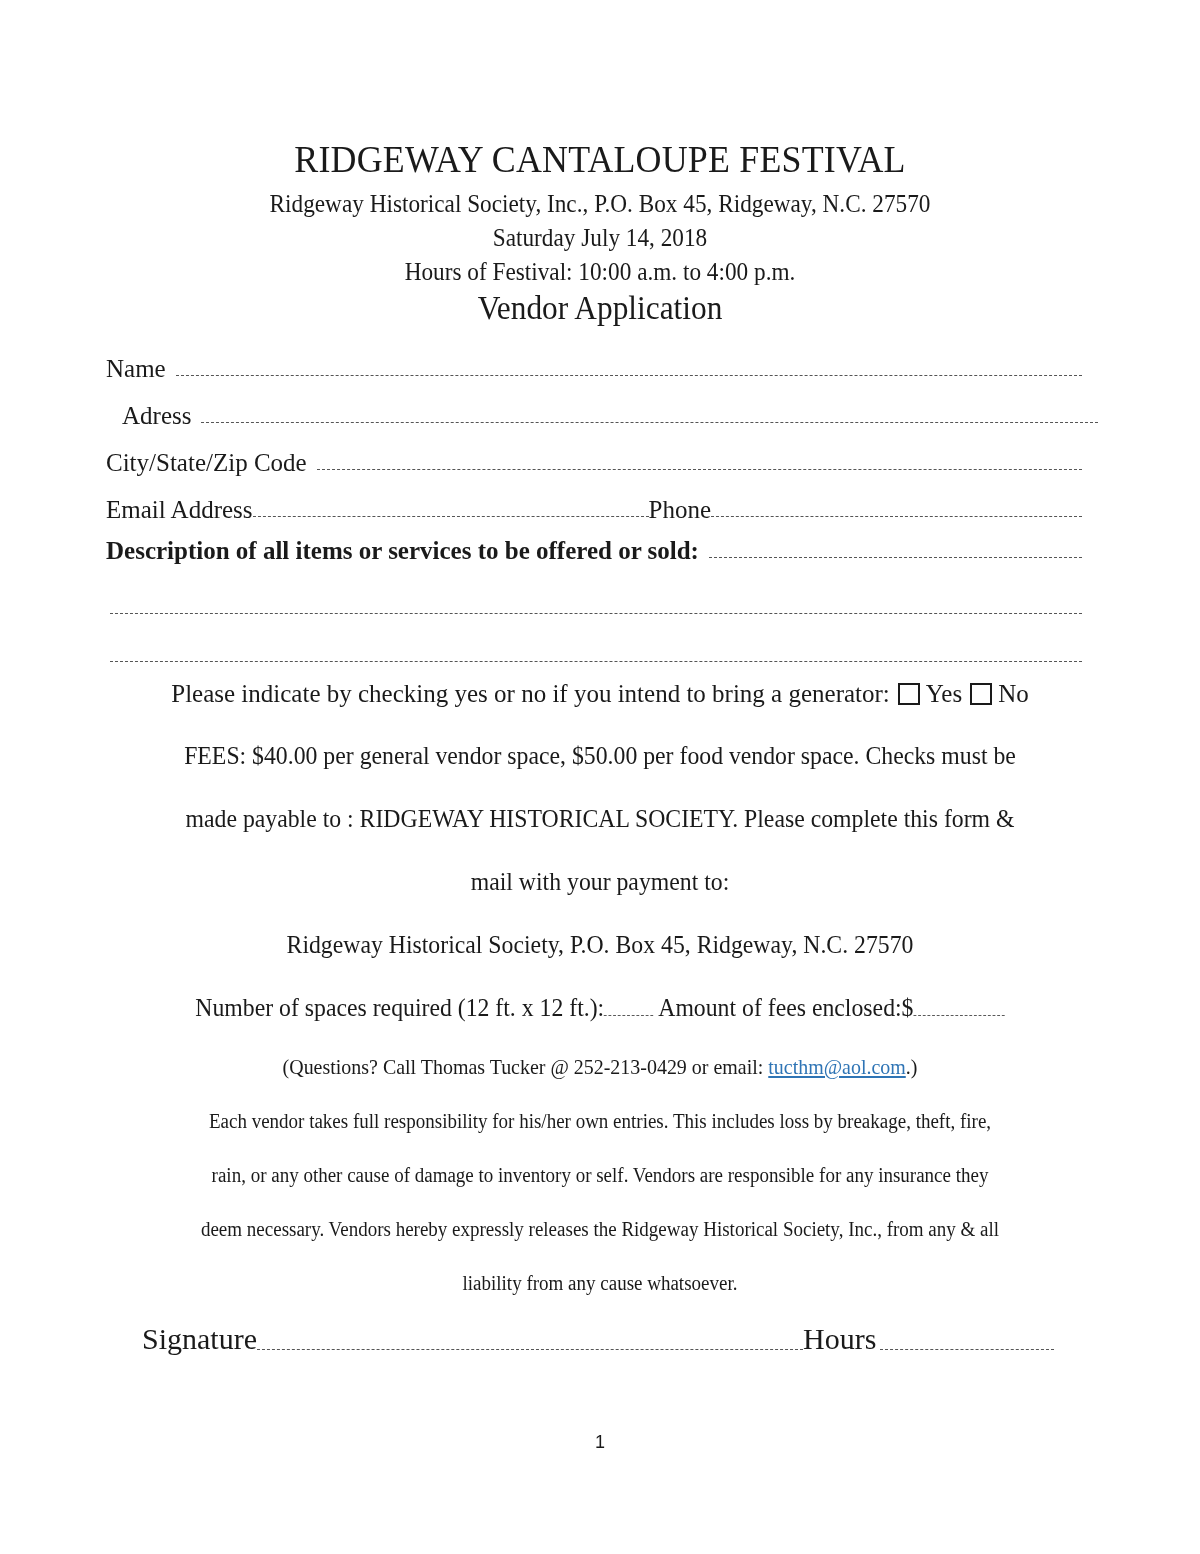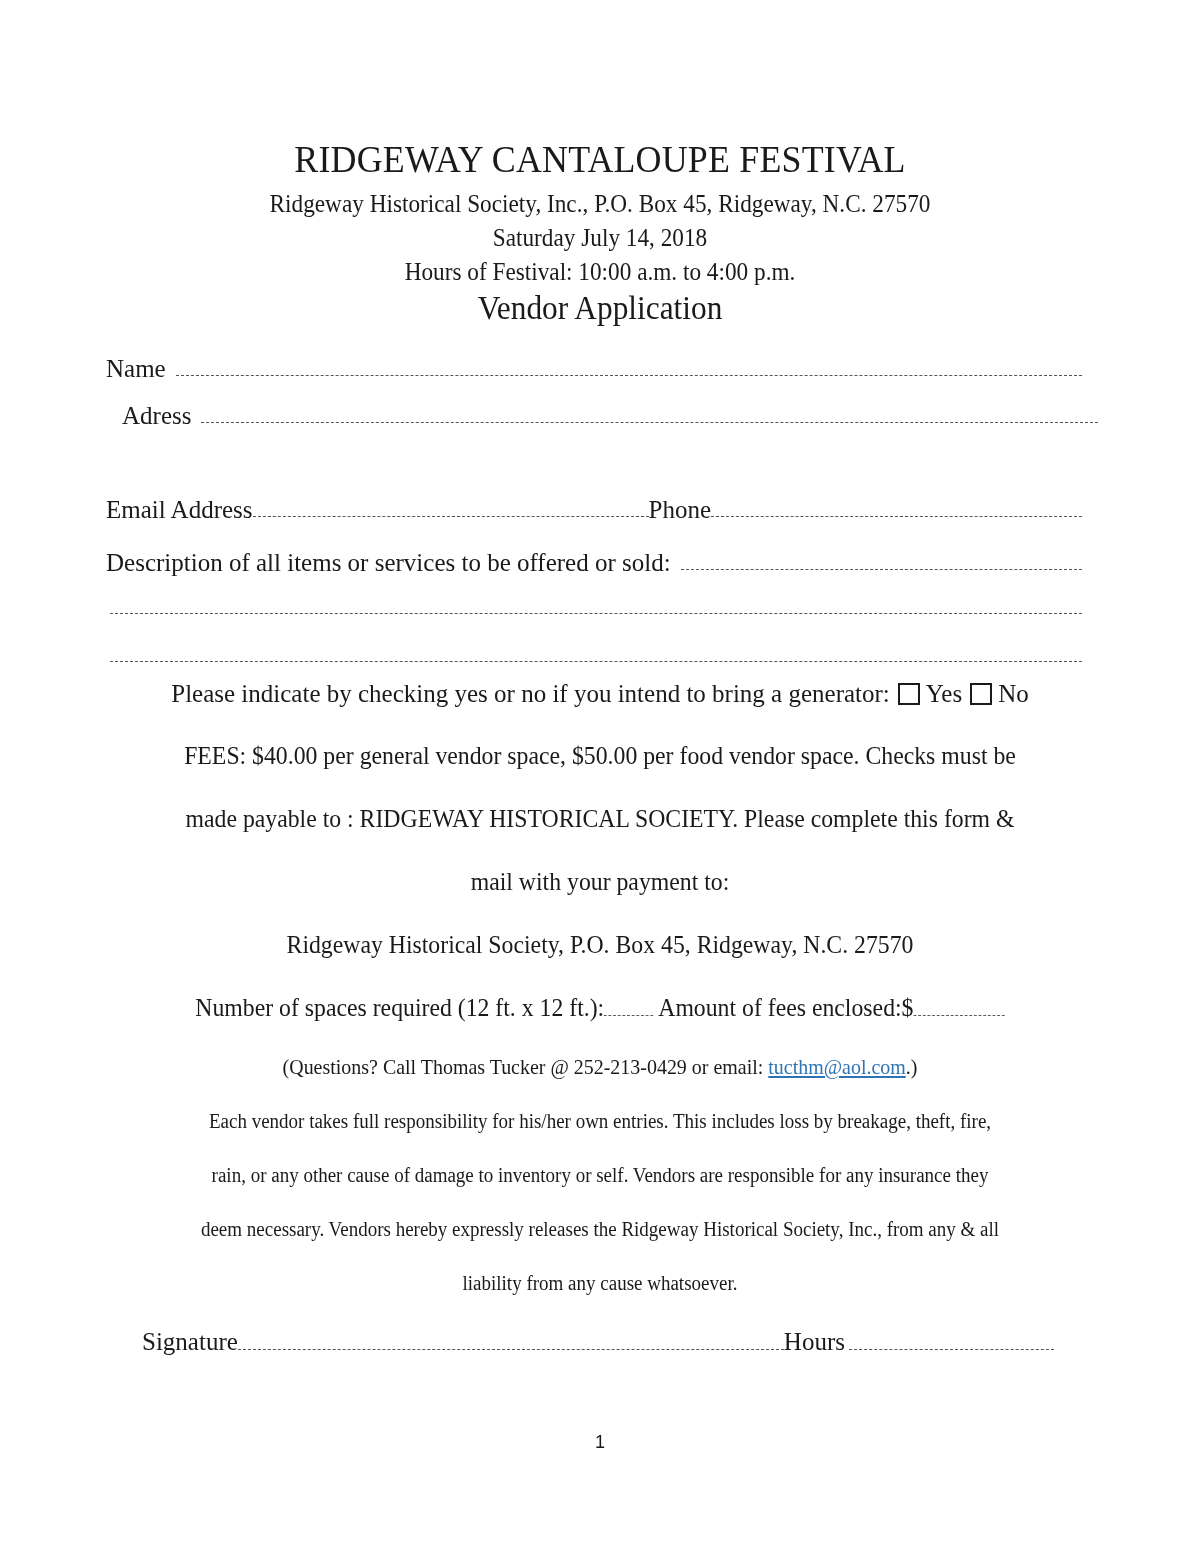"City/State/Zip Code" div.field-row { html: none -> <div> <span>City/State/Zip Code</span> <span></span> </div> }
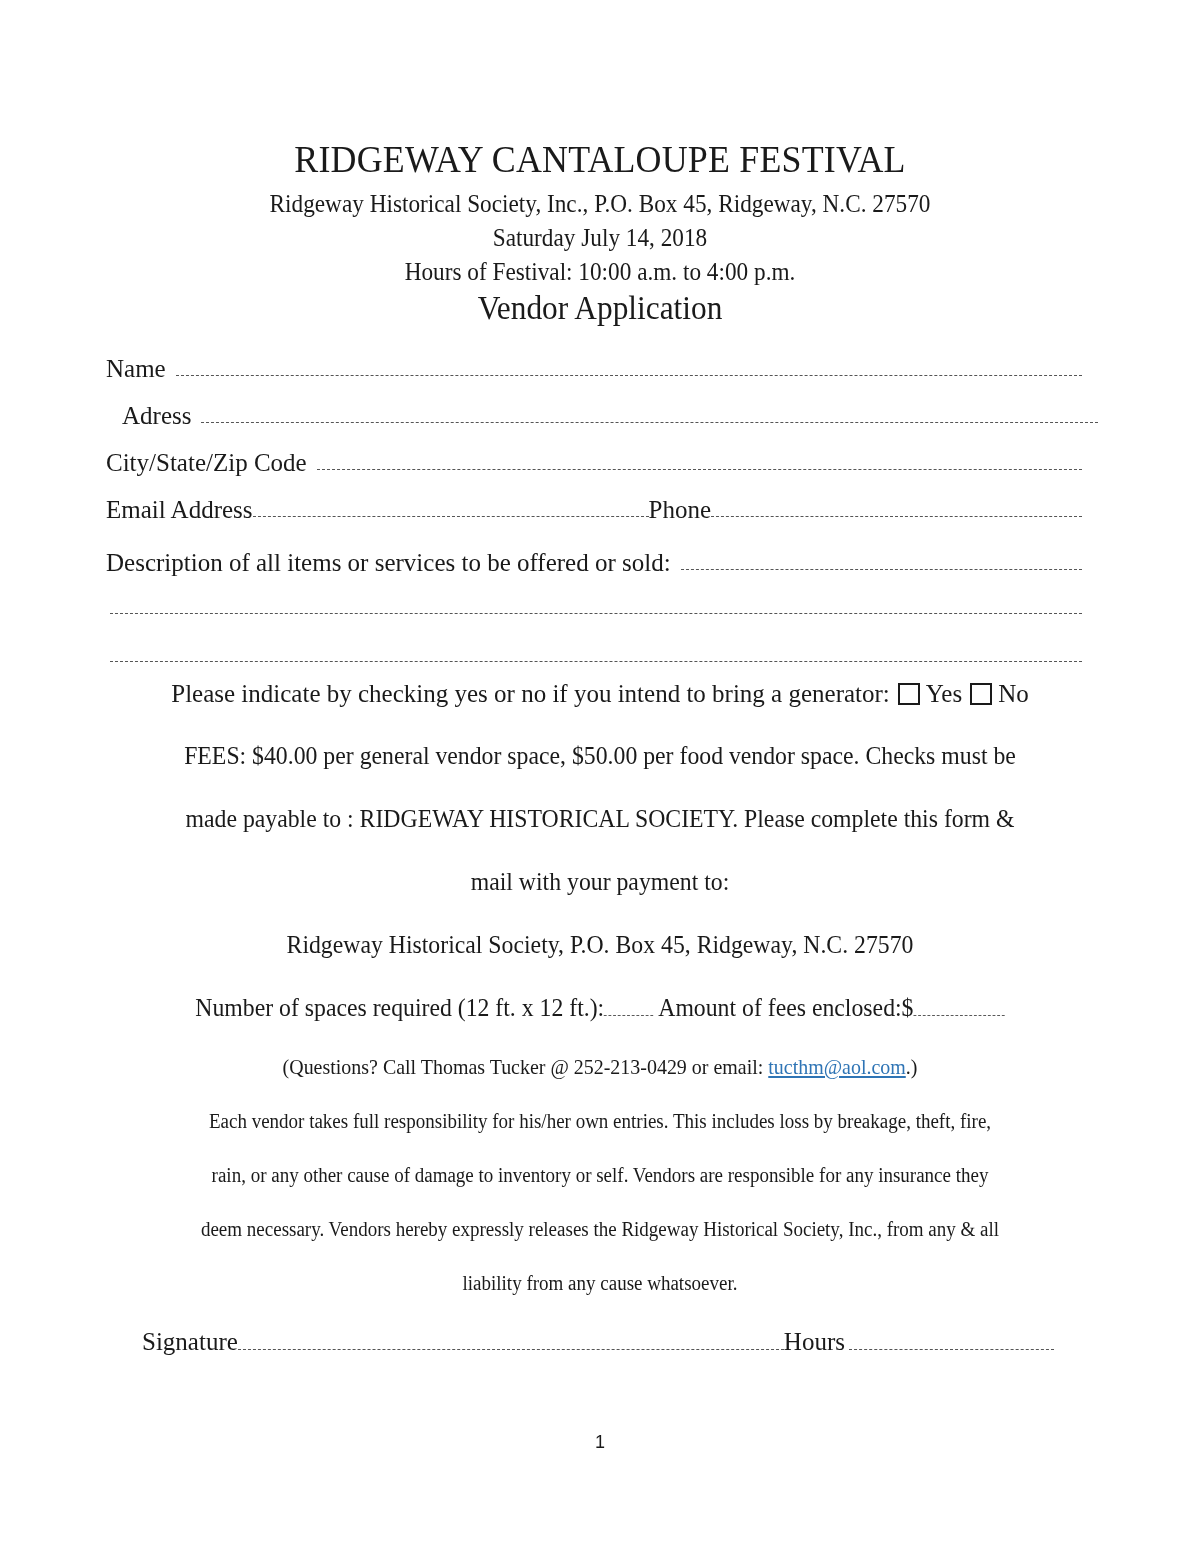"Description of all items or" .row-desc { font-weight: none -> bold; top: 544px -> 532px }
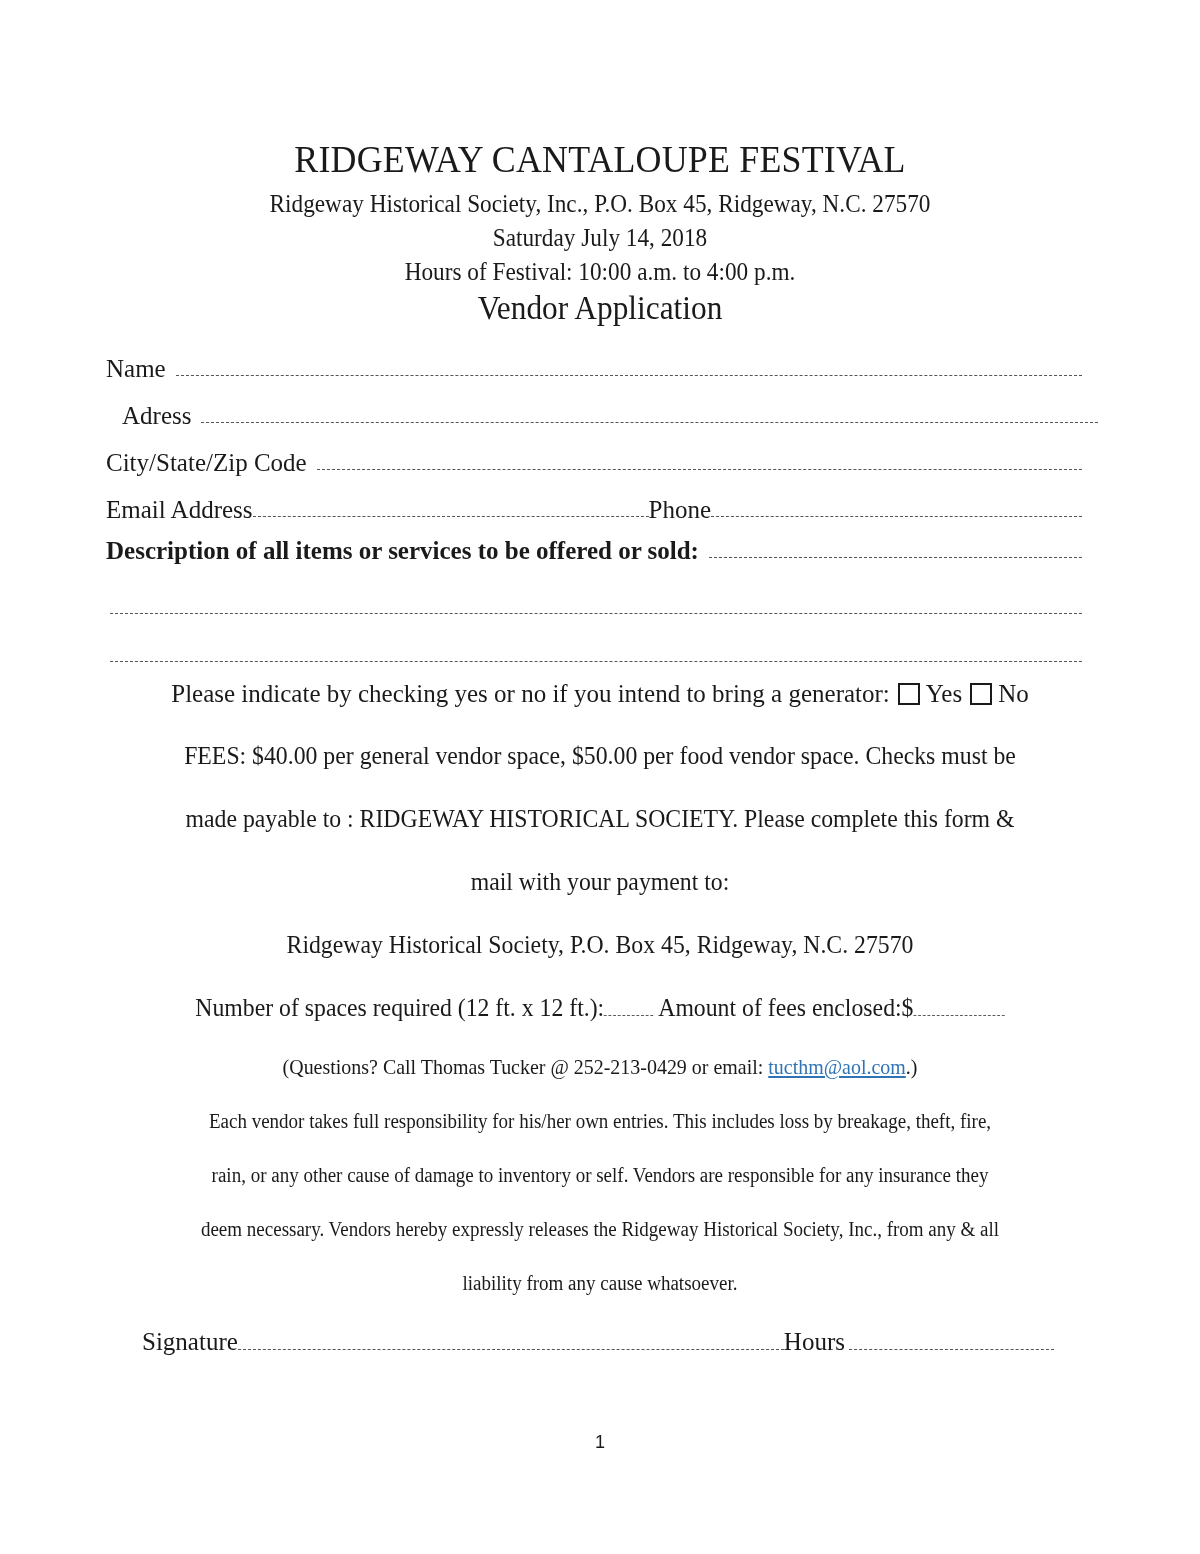"Signature" .sig-row { font-size: 25px -> 30px }
